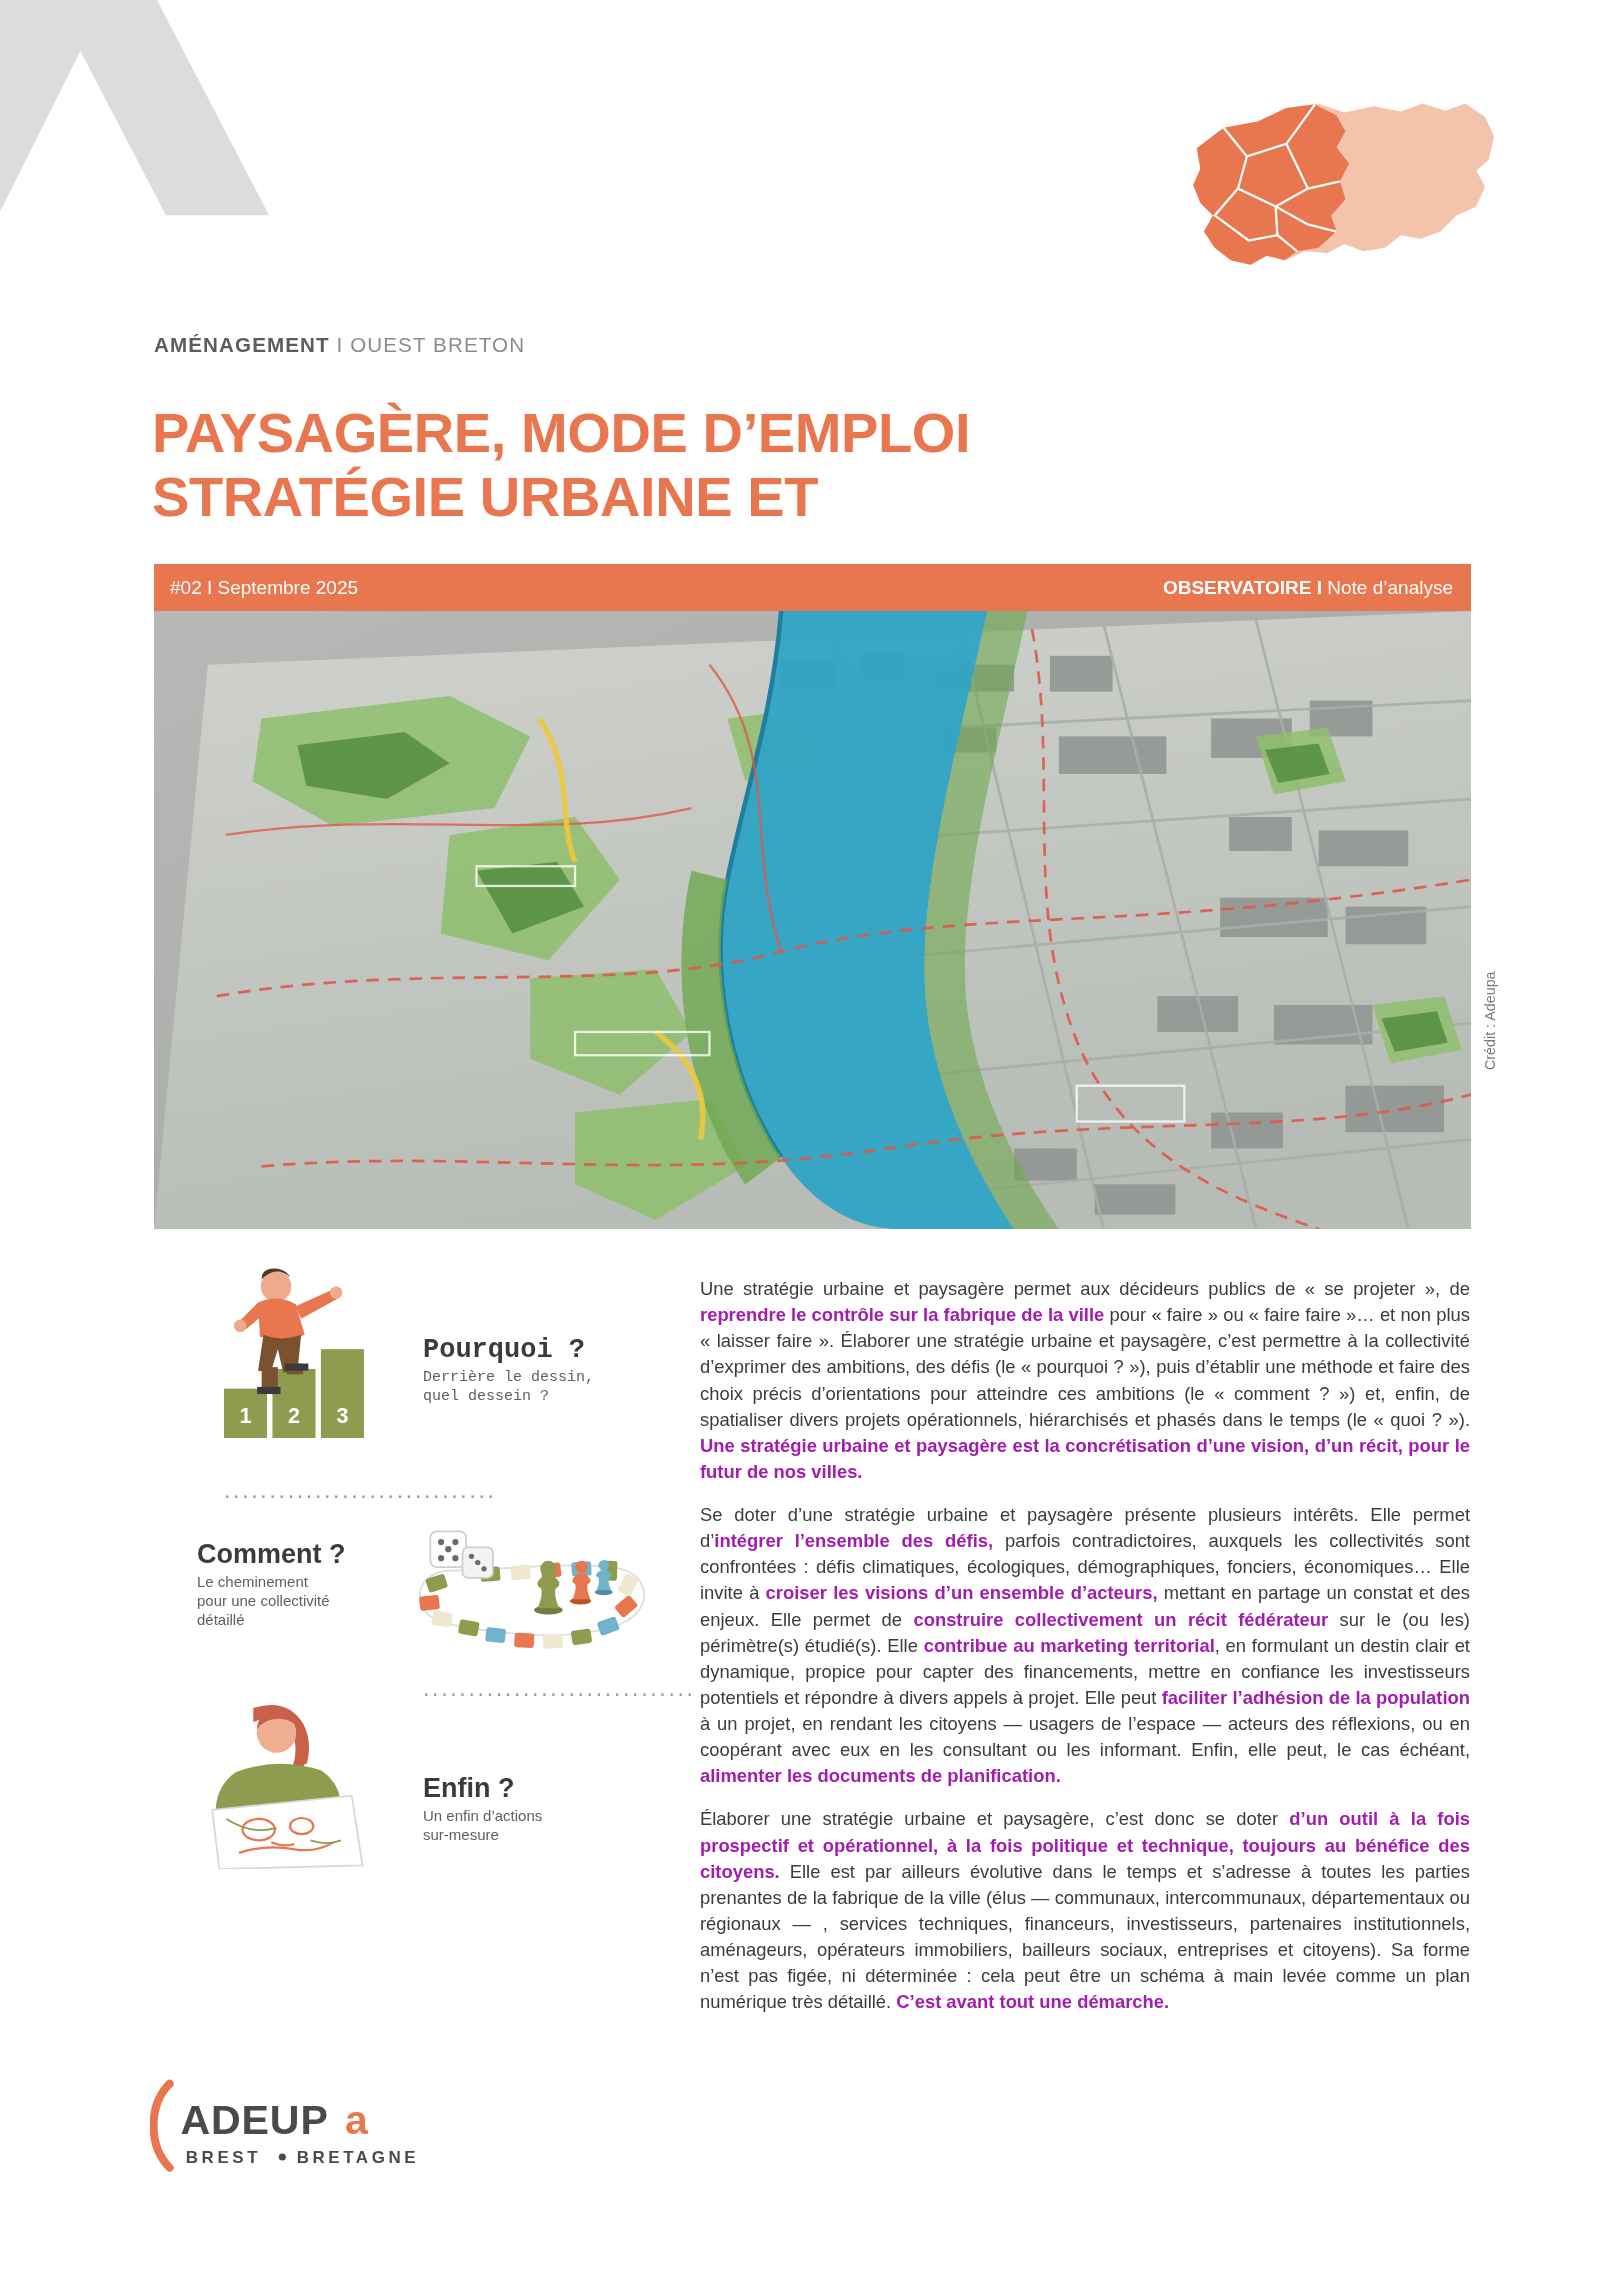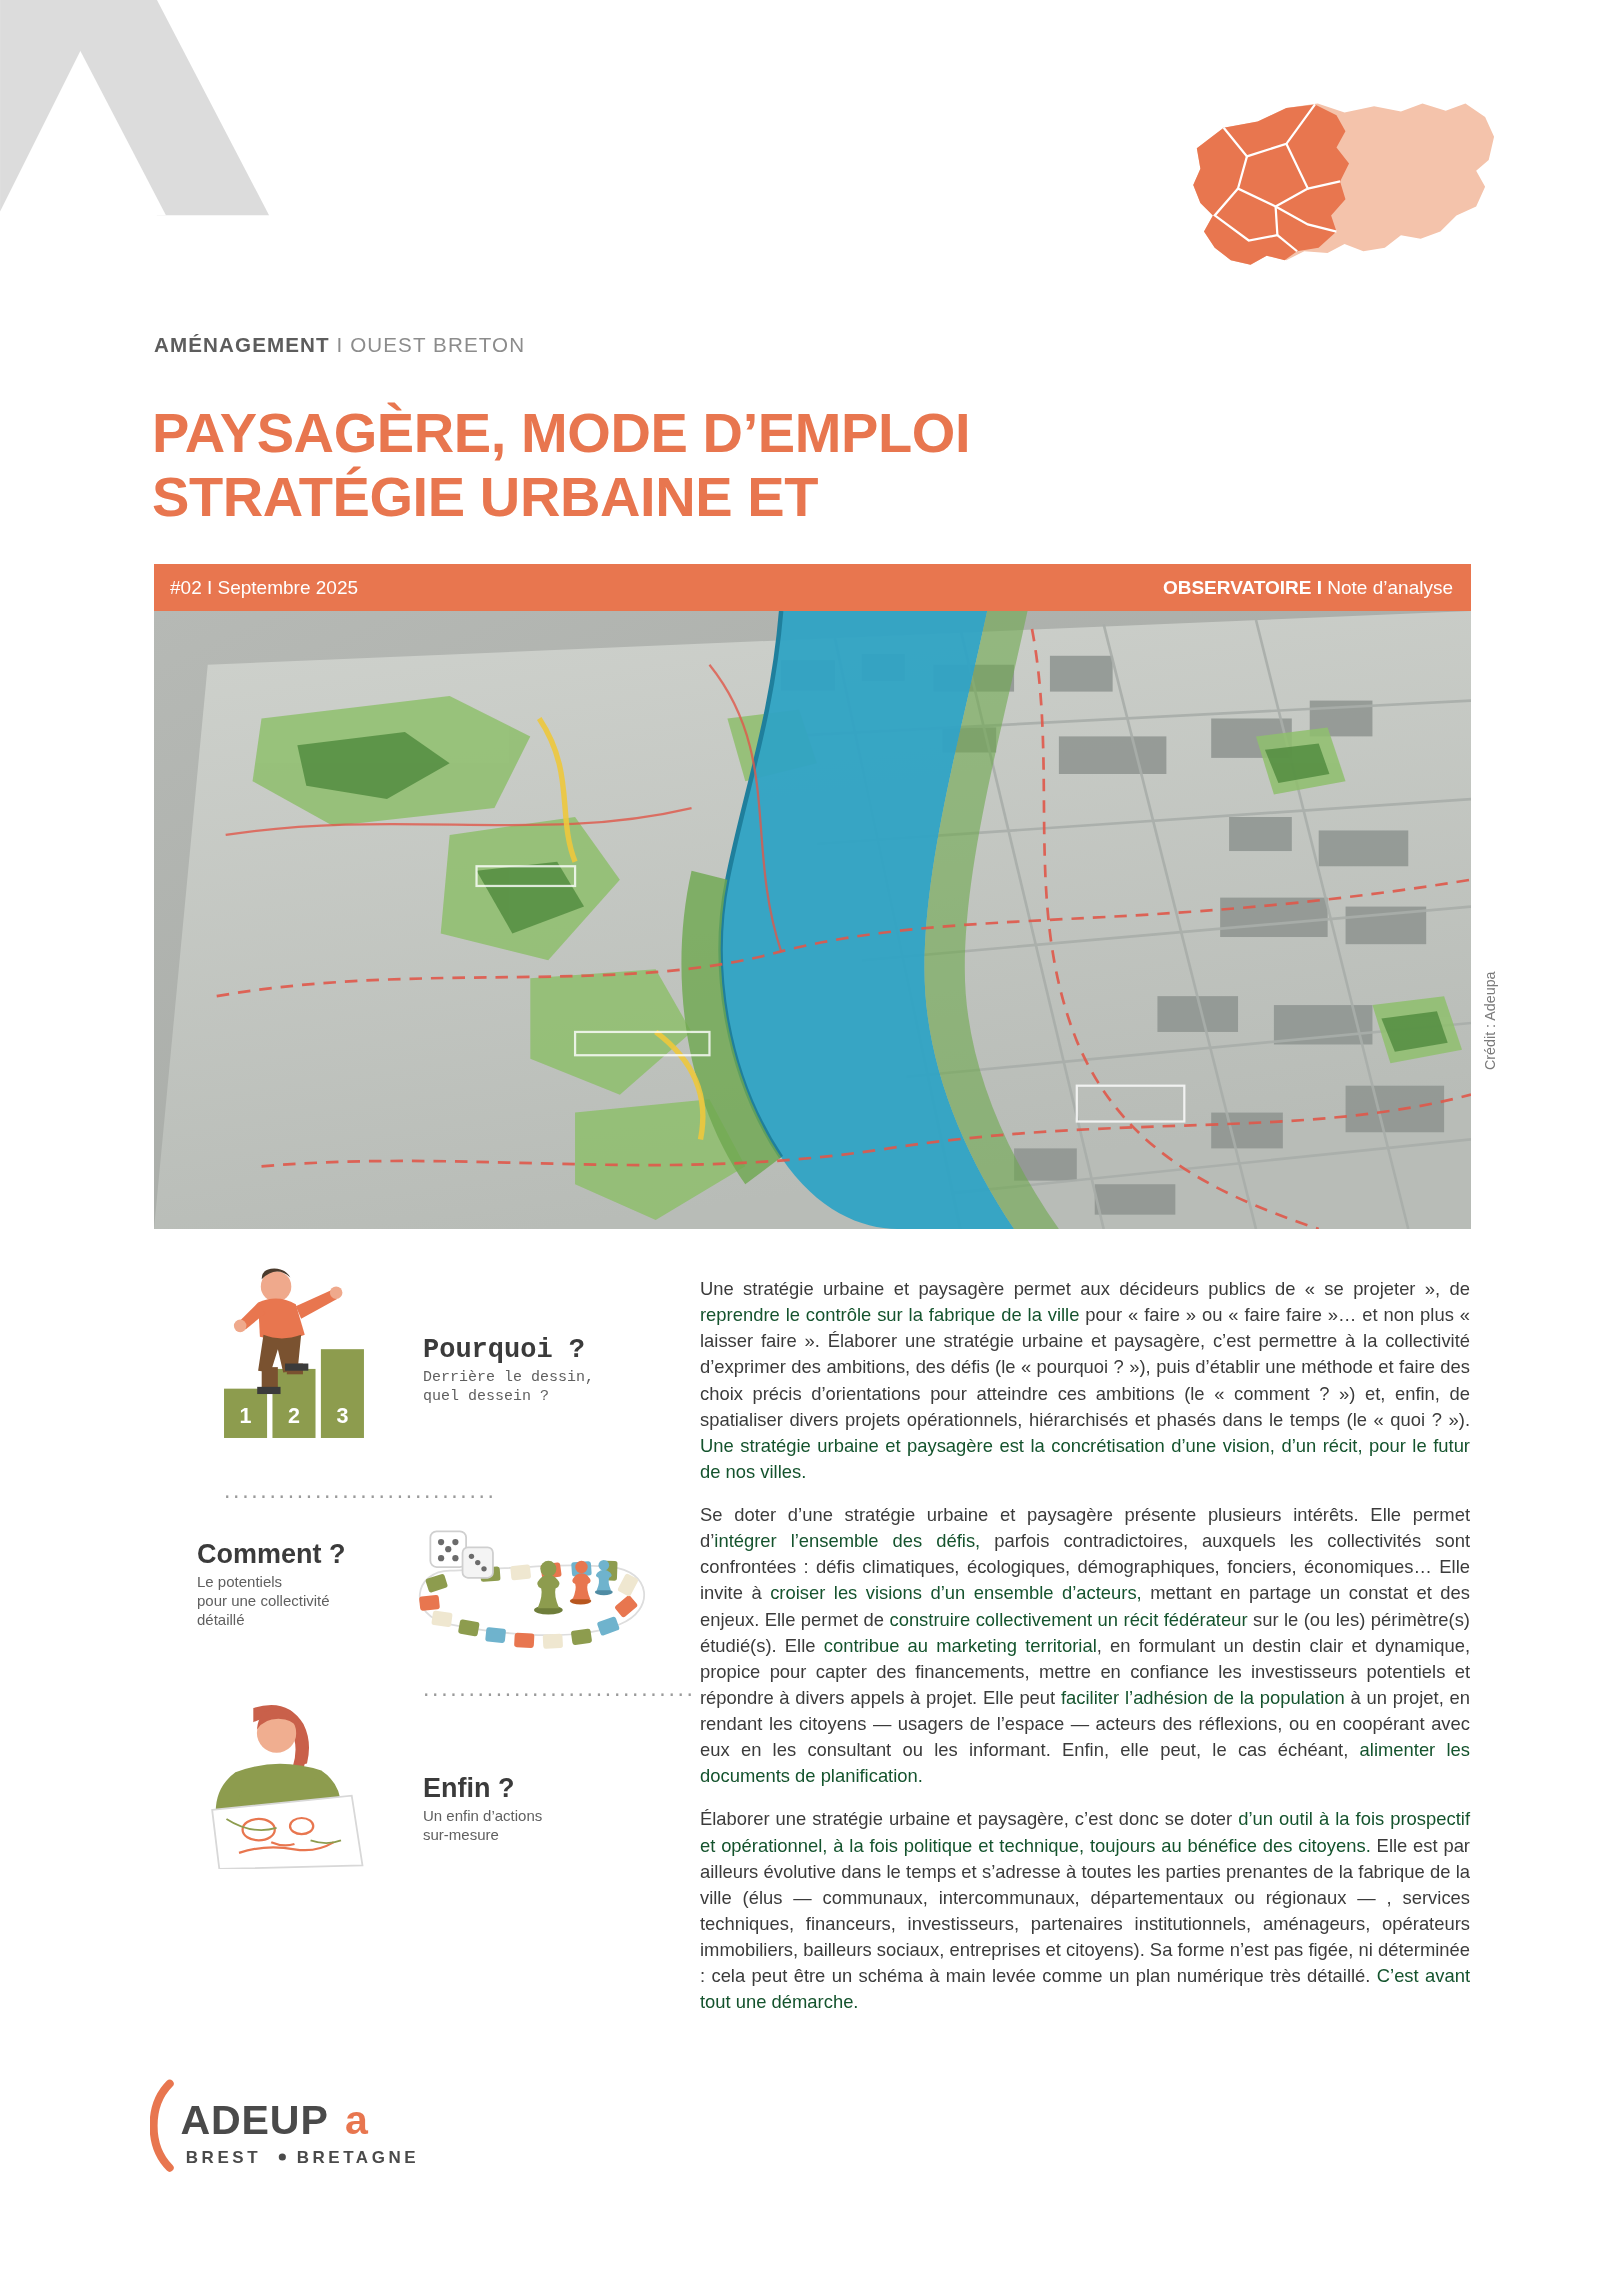"reprendre le contrôle sur la" .right-col b { color: #14532d -> #a21caf; font-weight: 400 -> 700 }
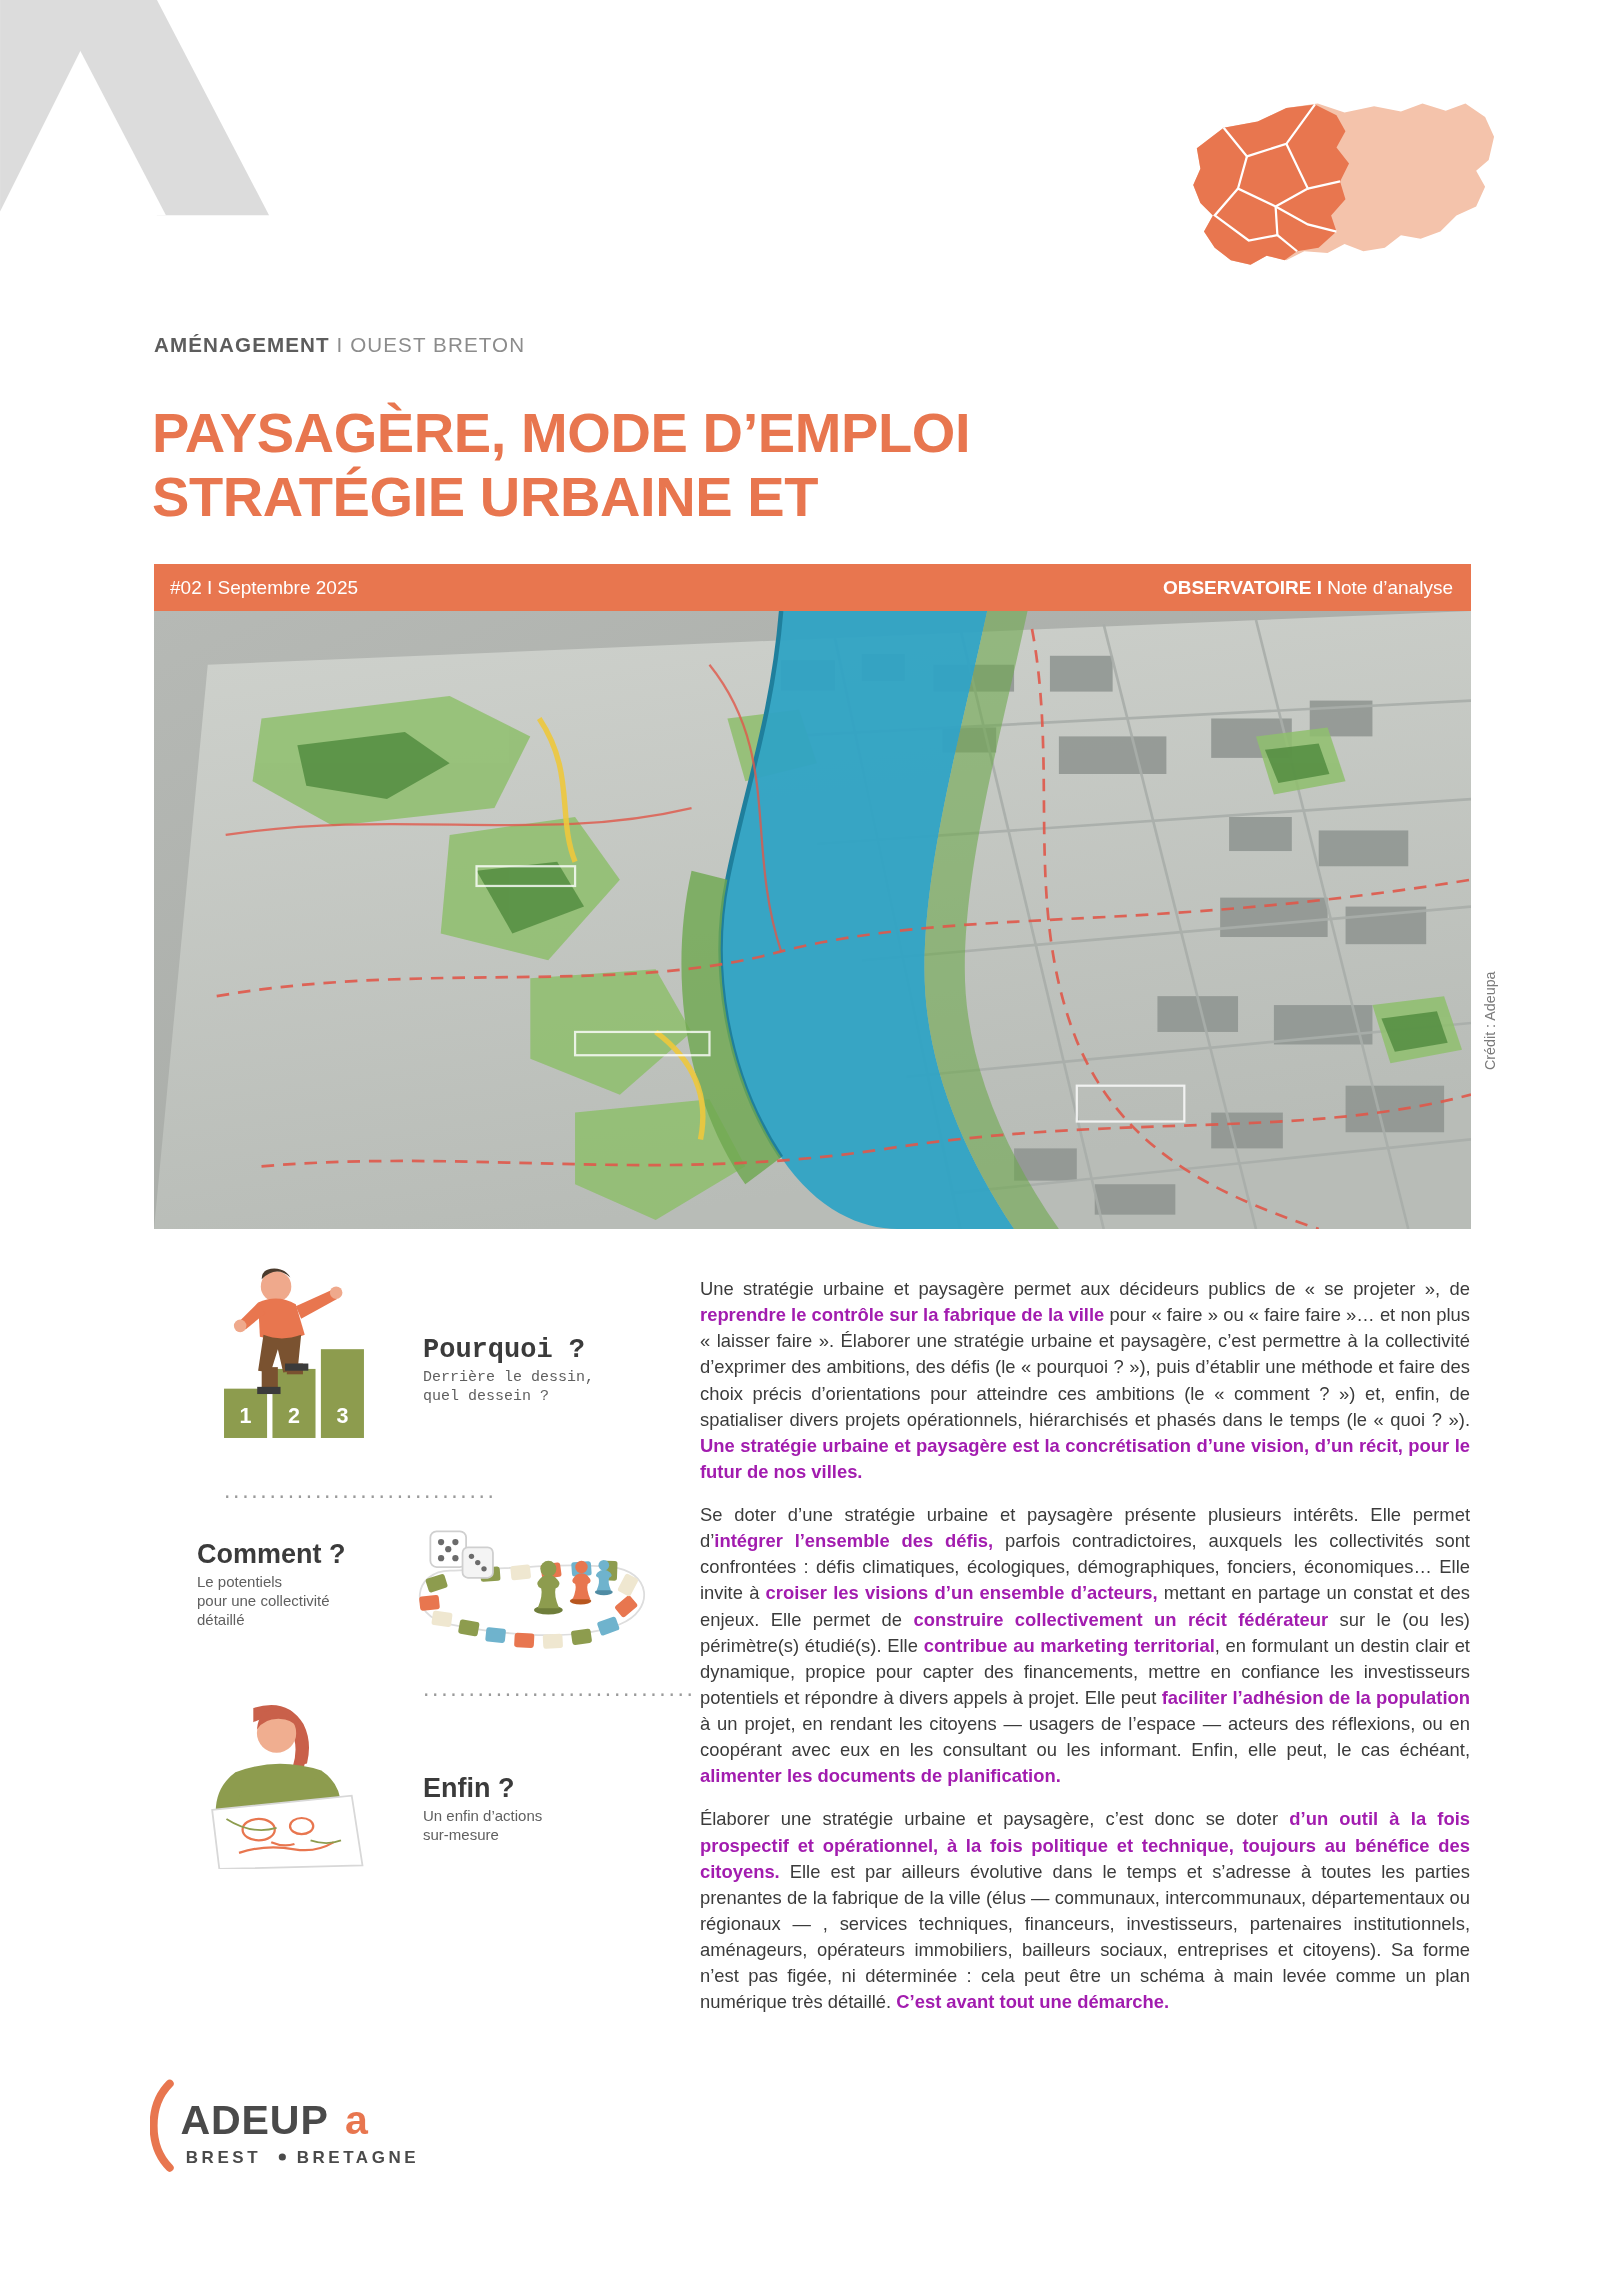"Le potentiels" div { text: potentiels -> cheminement }
